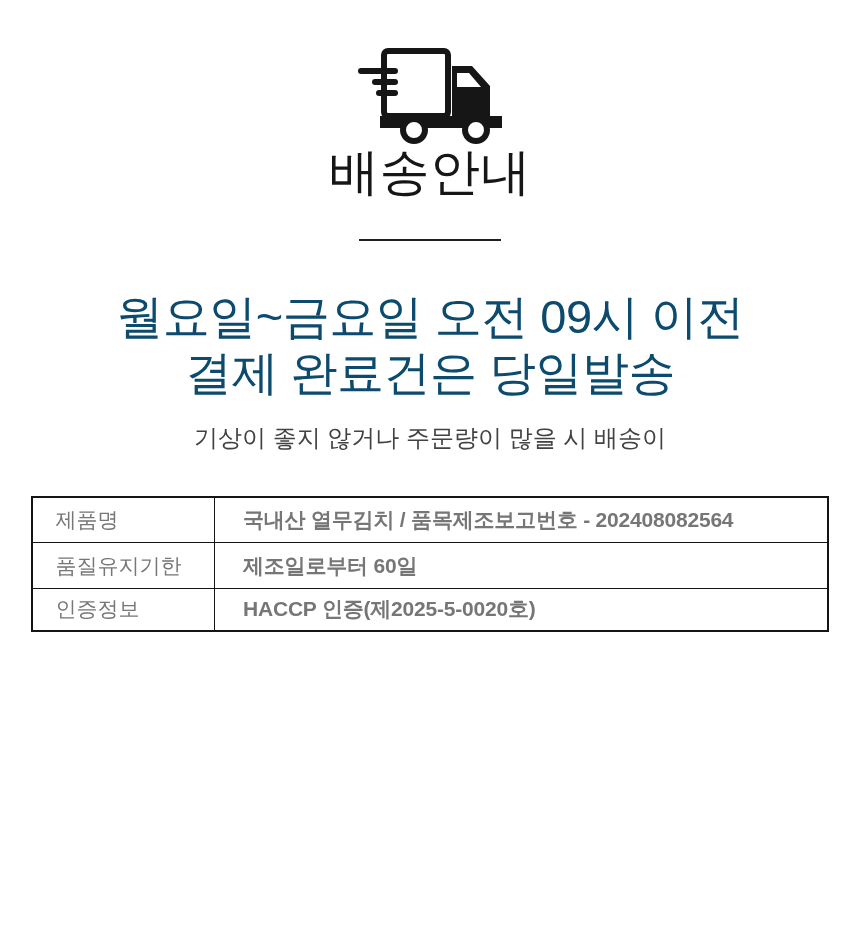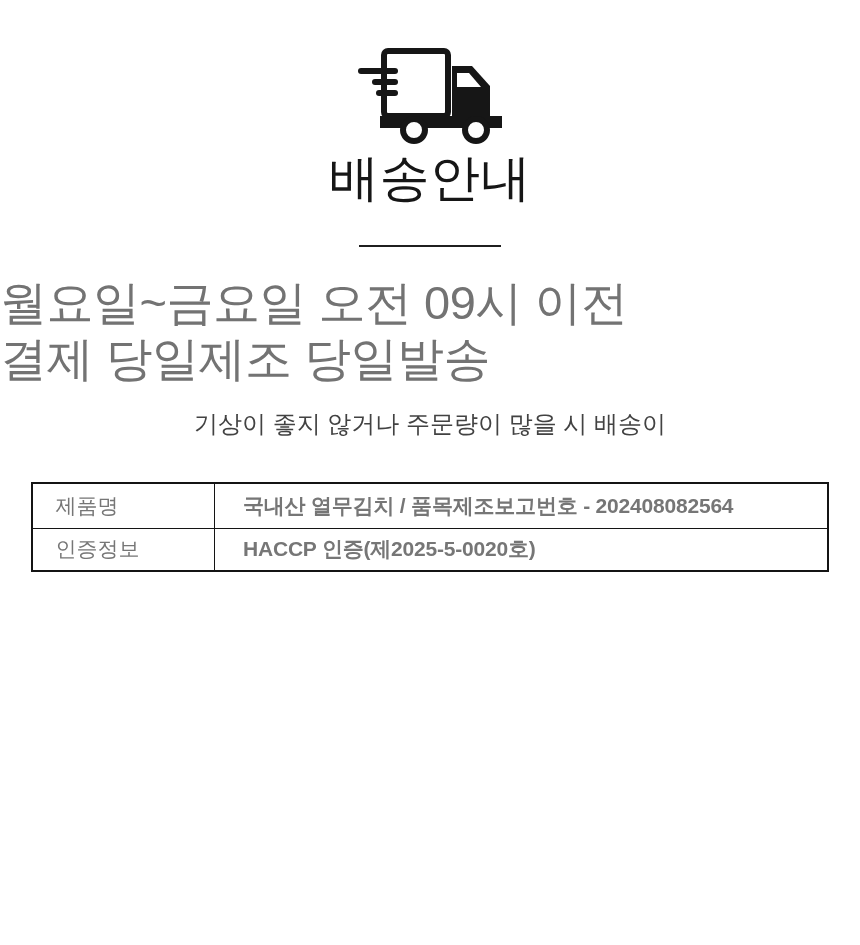"배송안내" .hero-title { margin: 8px 0 0 -> 2px 0 0 }
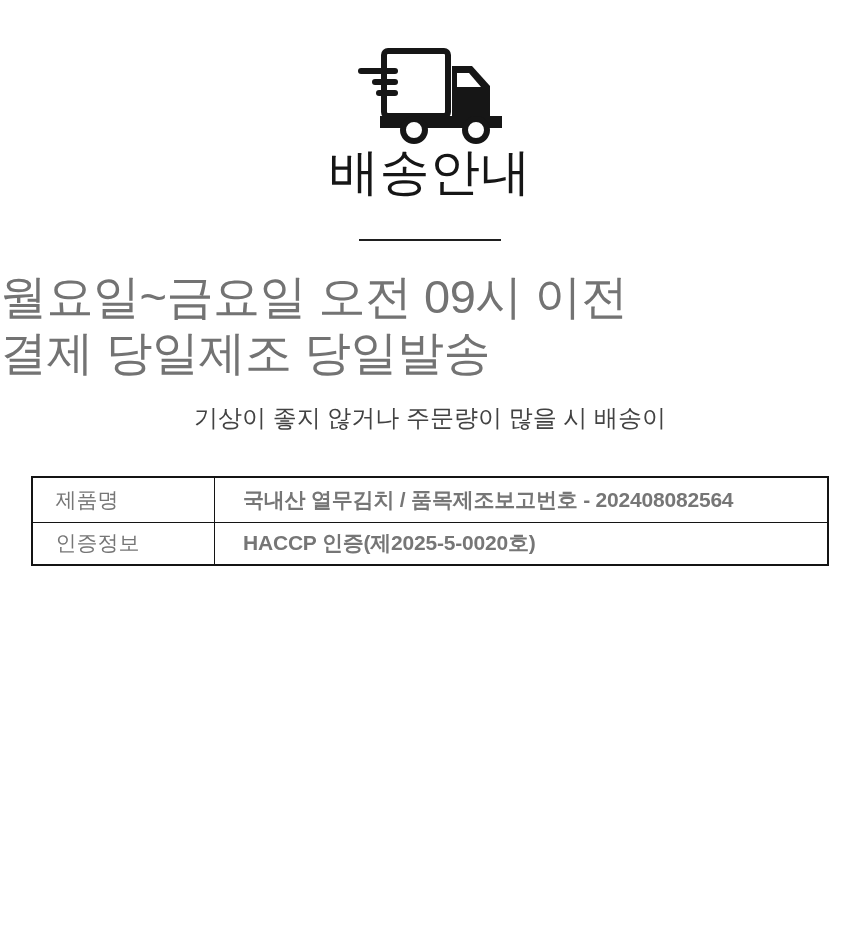"월요일~금요일 오전 09시 이전" .headline { color: #737373 -> #0c4a6e; margin: 28px 0 0 -> 48px 0 0; text-align: left -> center }
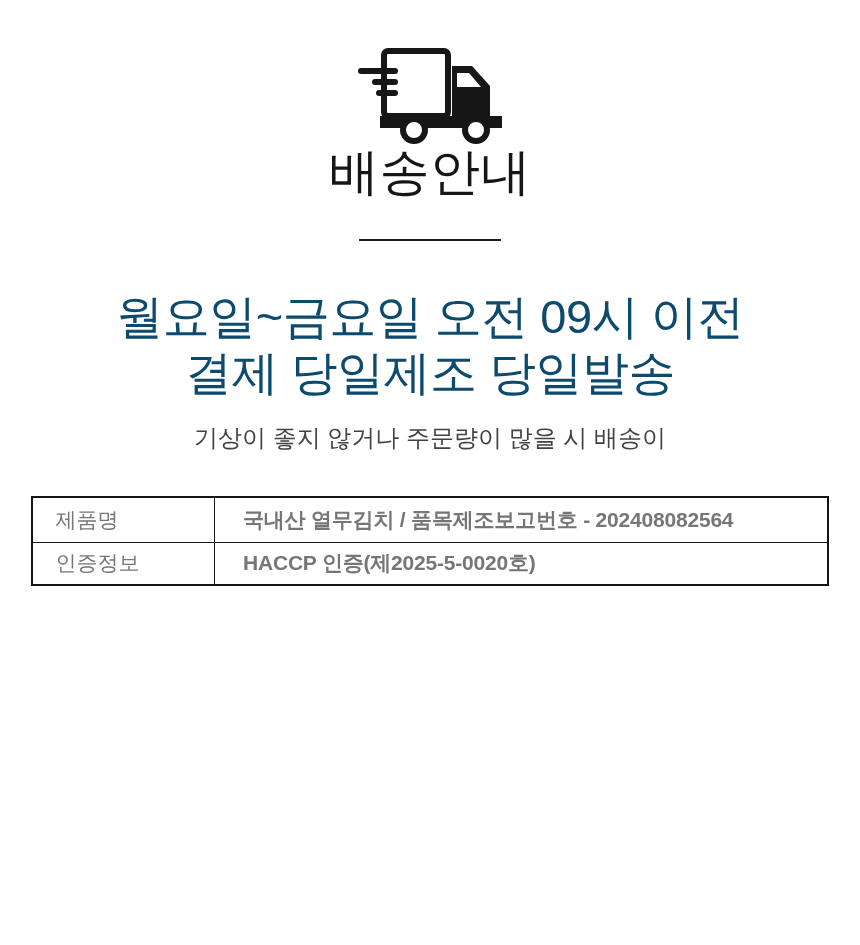"결제 당일제조 당일발송" div { text: 당일제조 -> 완료건은 }
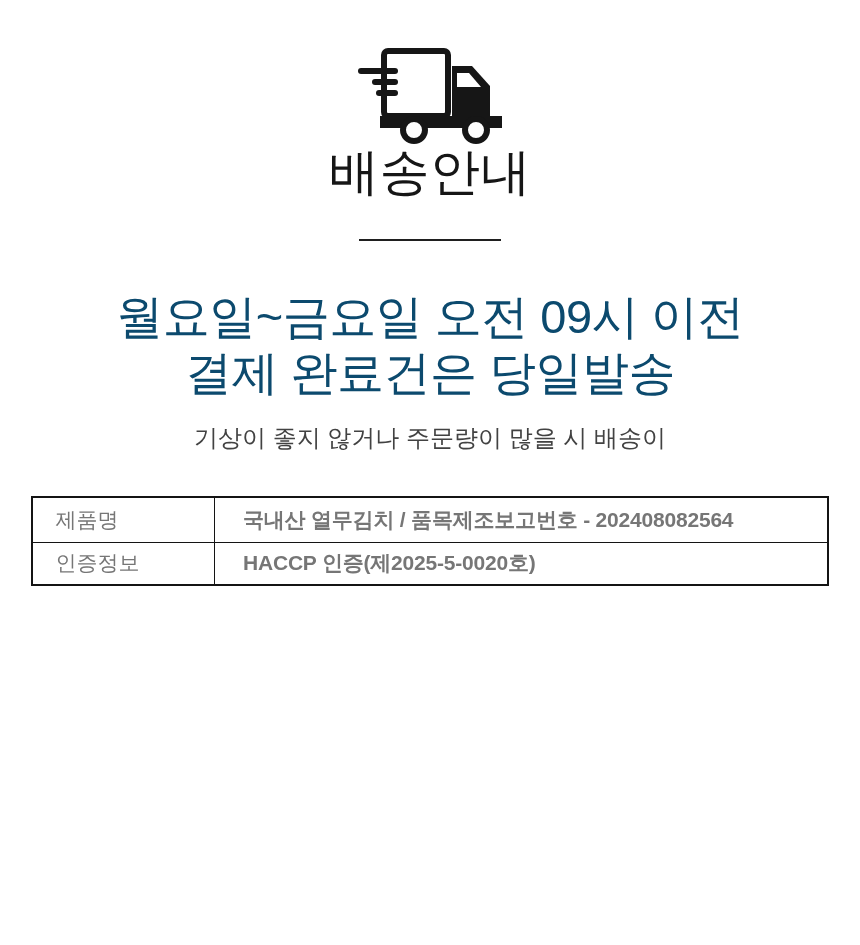"품질유지기한" tr.r-a { html: none -> <tr> <td>품질유지기한</td> <td>제조일로부터 60일</td> </tr> }
